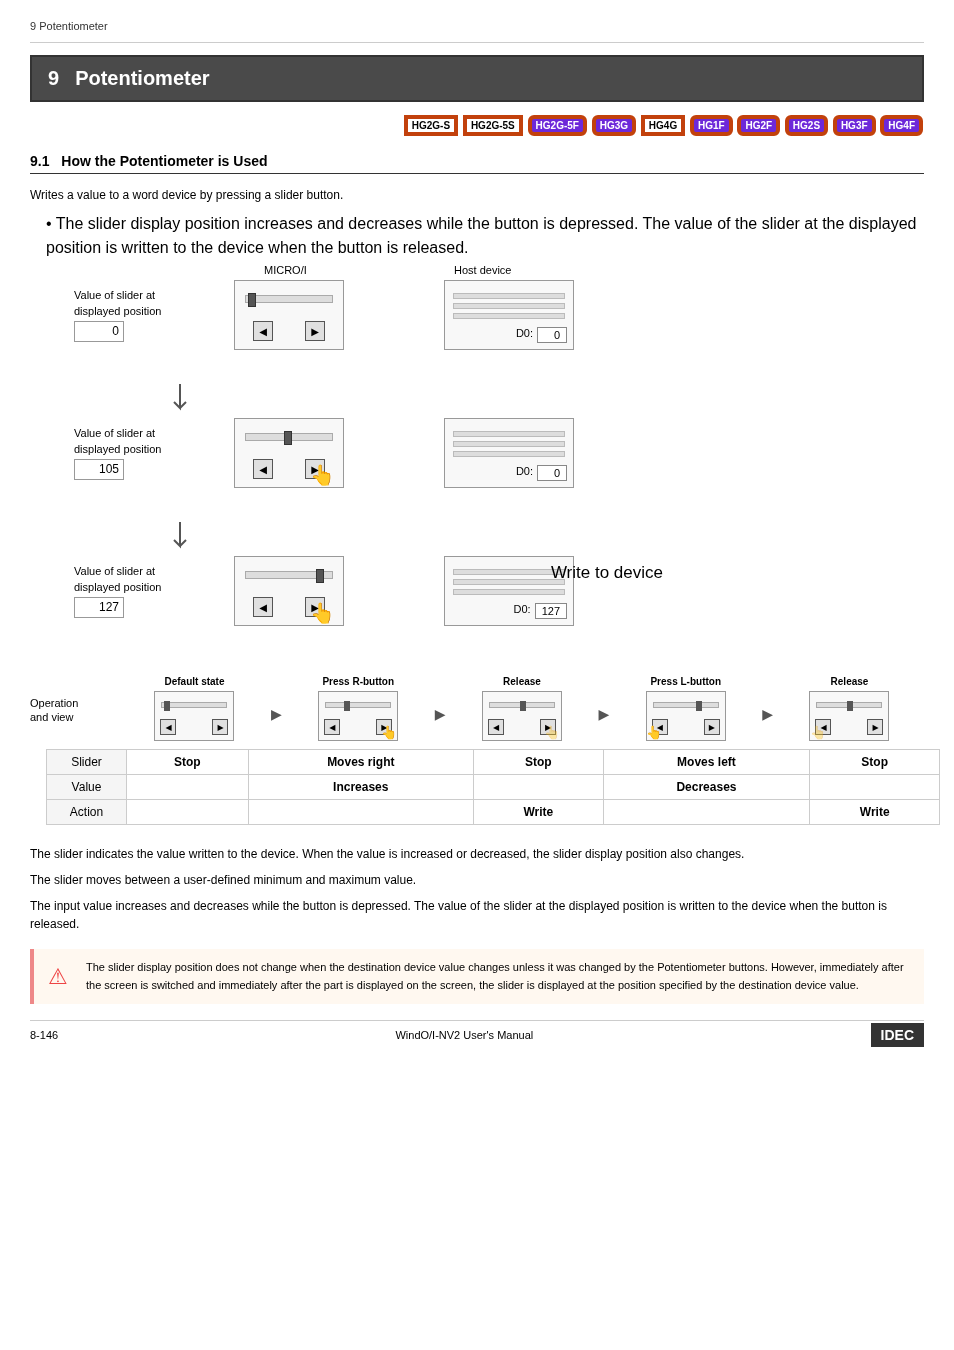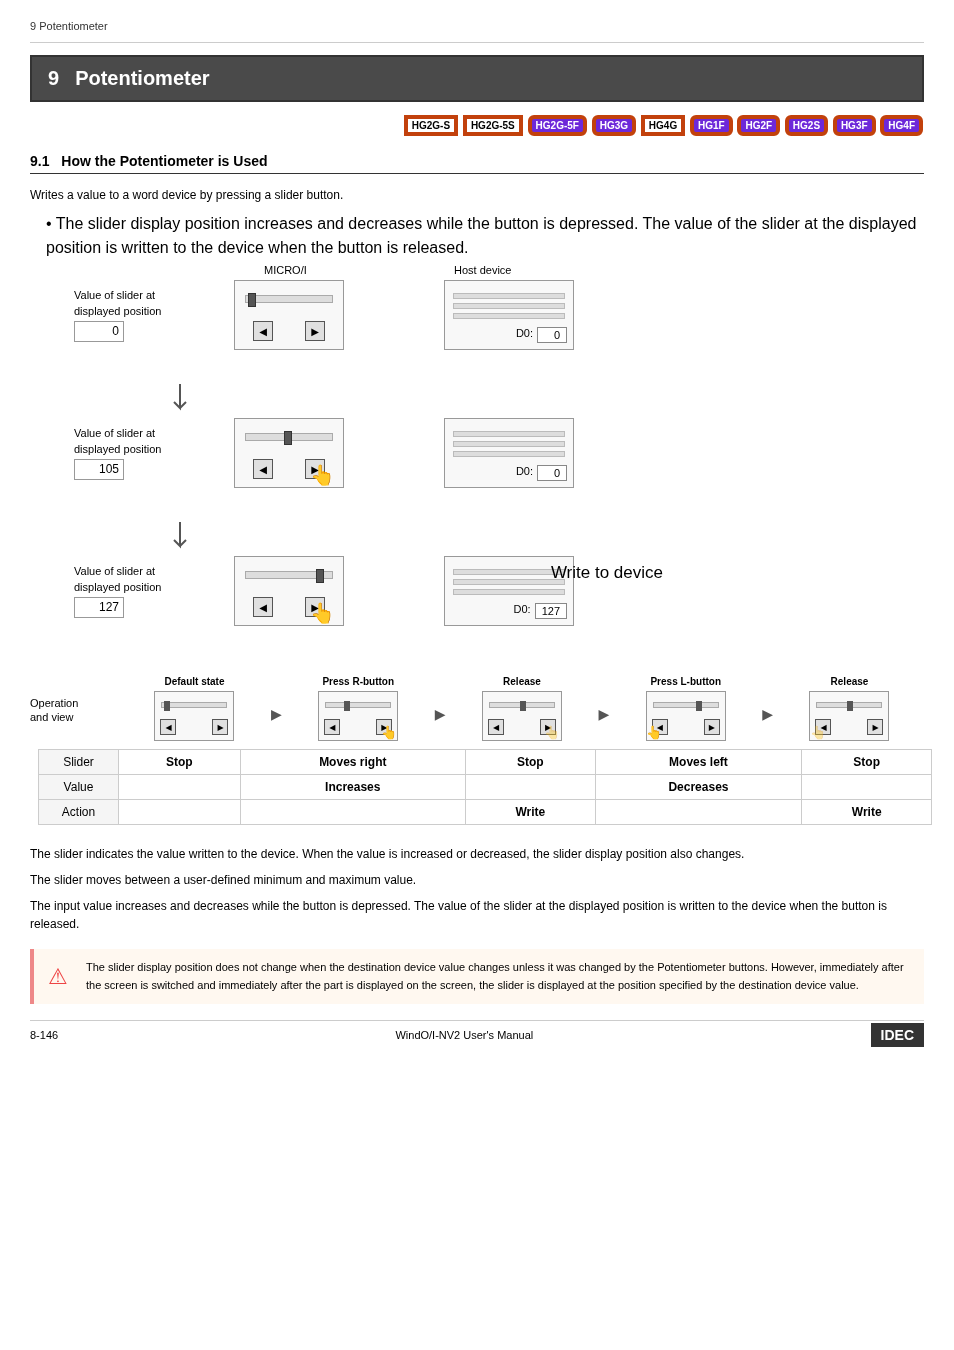"Slider" .table-section { margin: 8px 8px -> 8px 16px }
